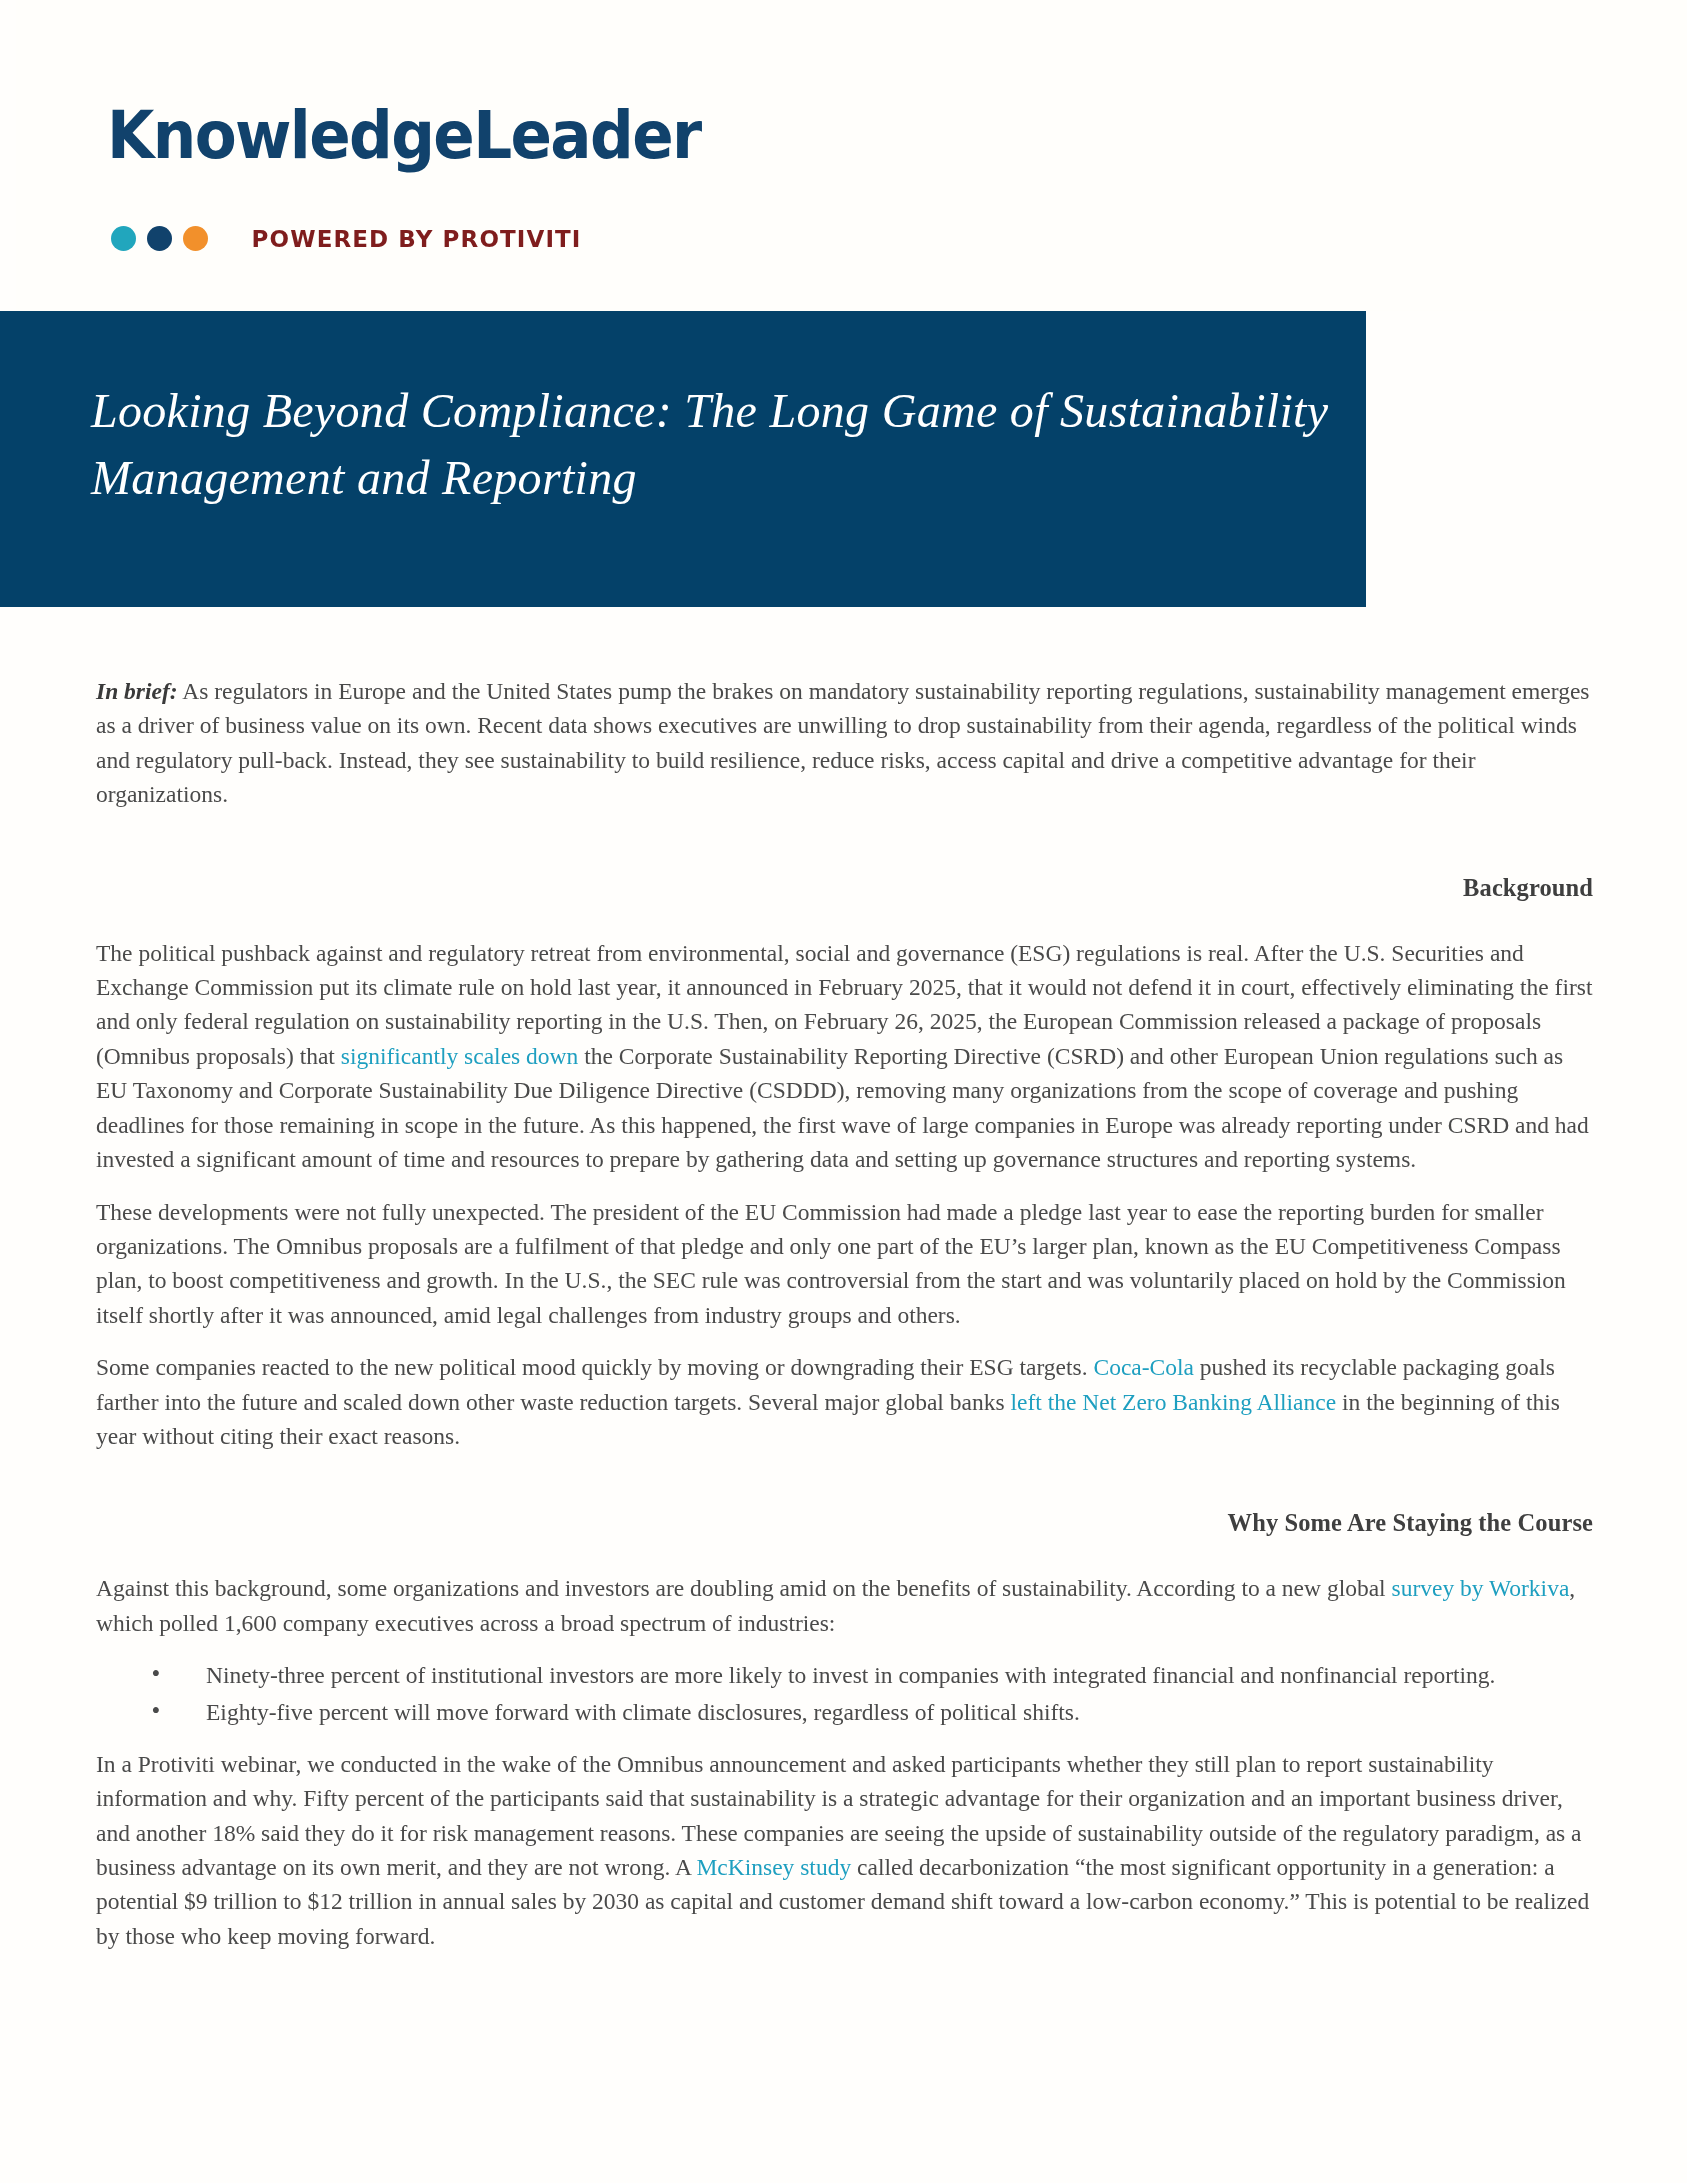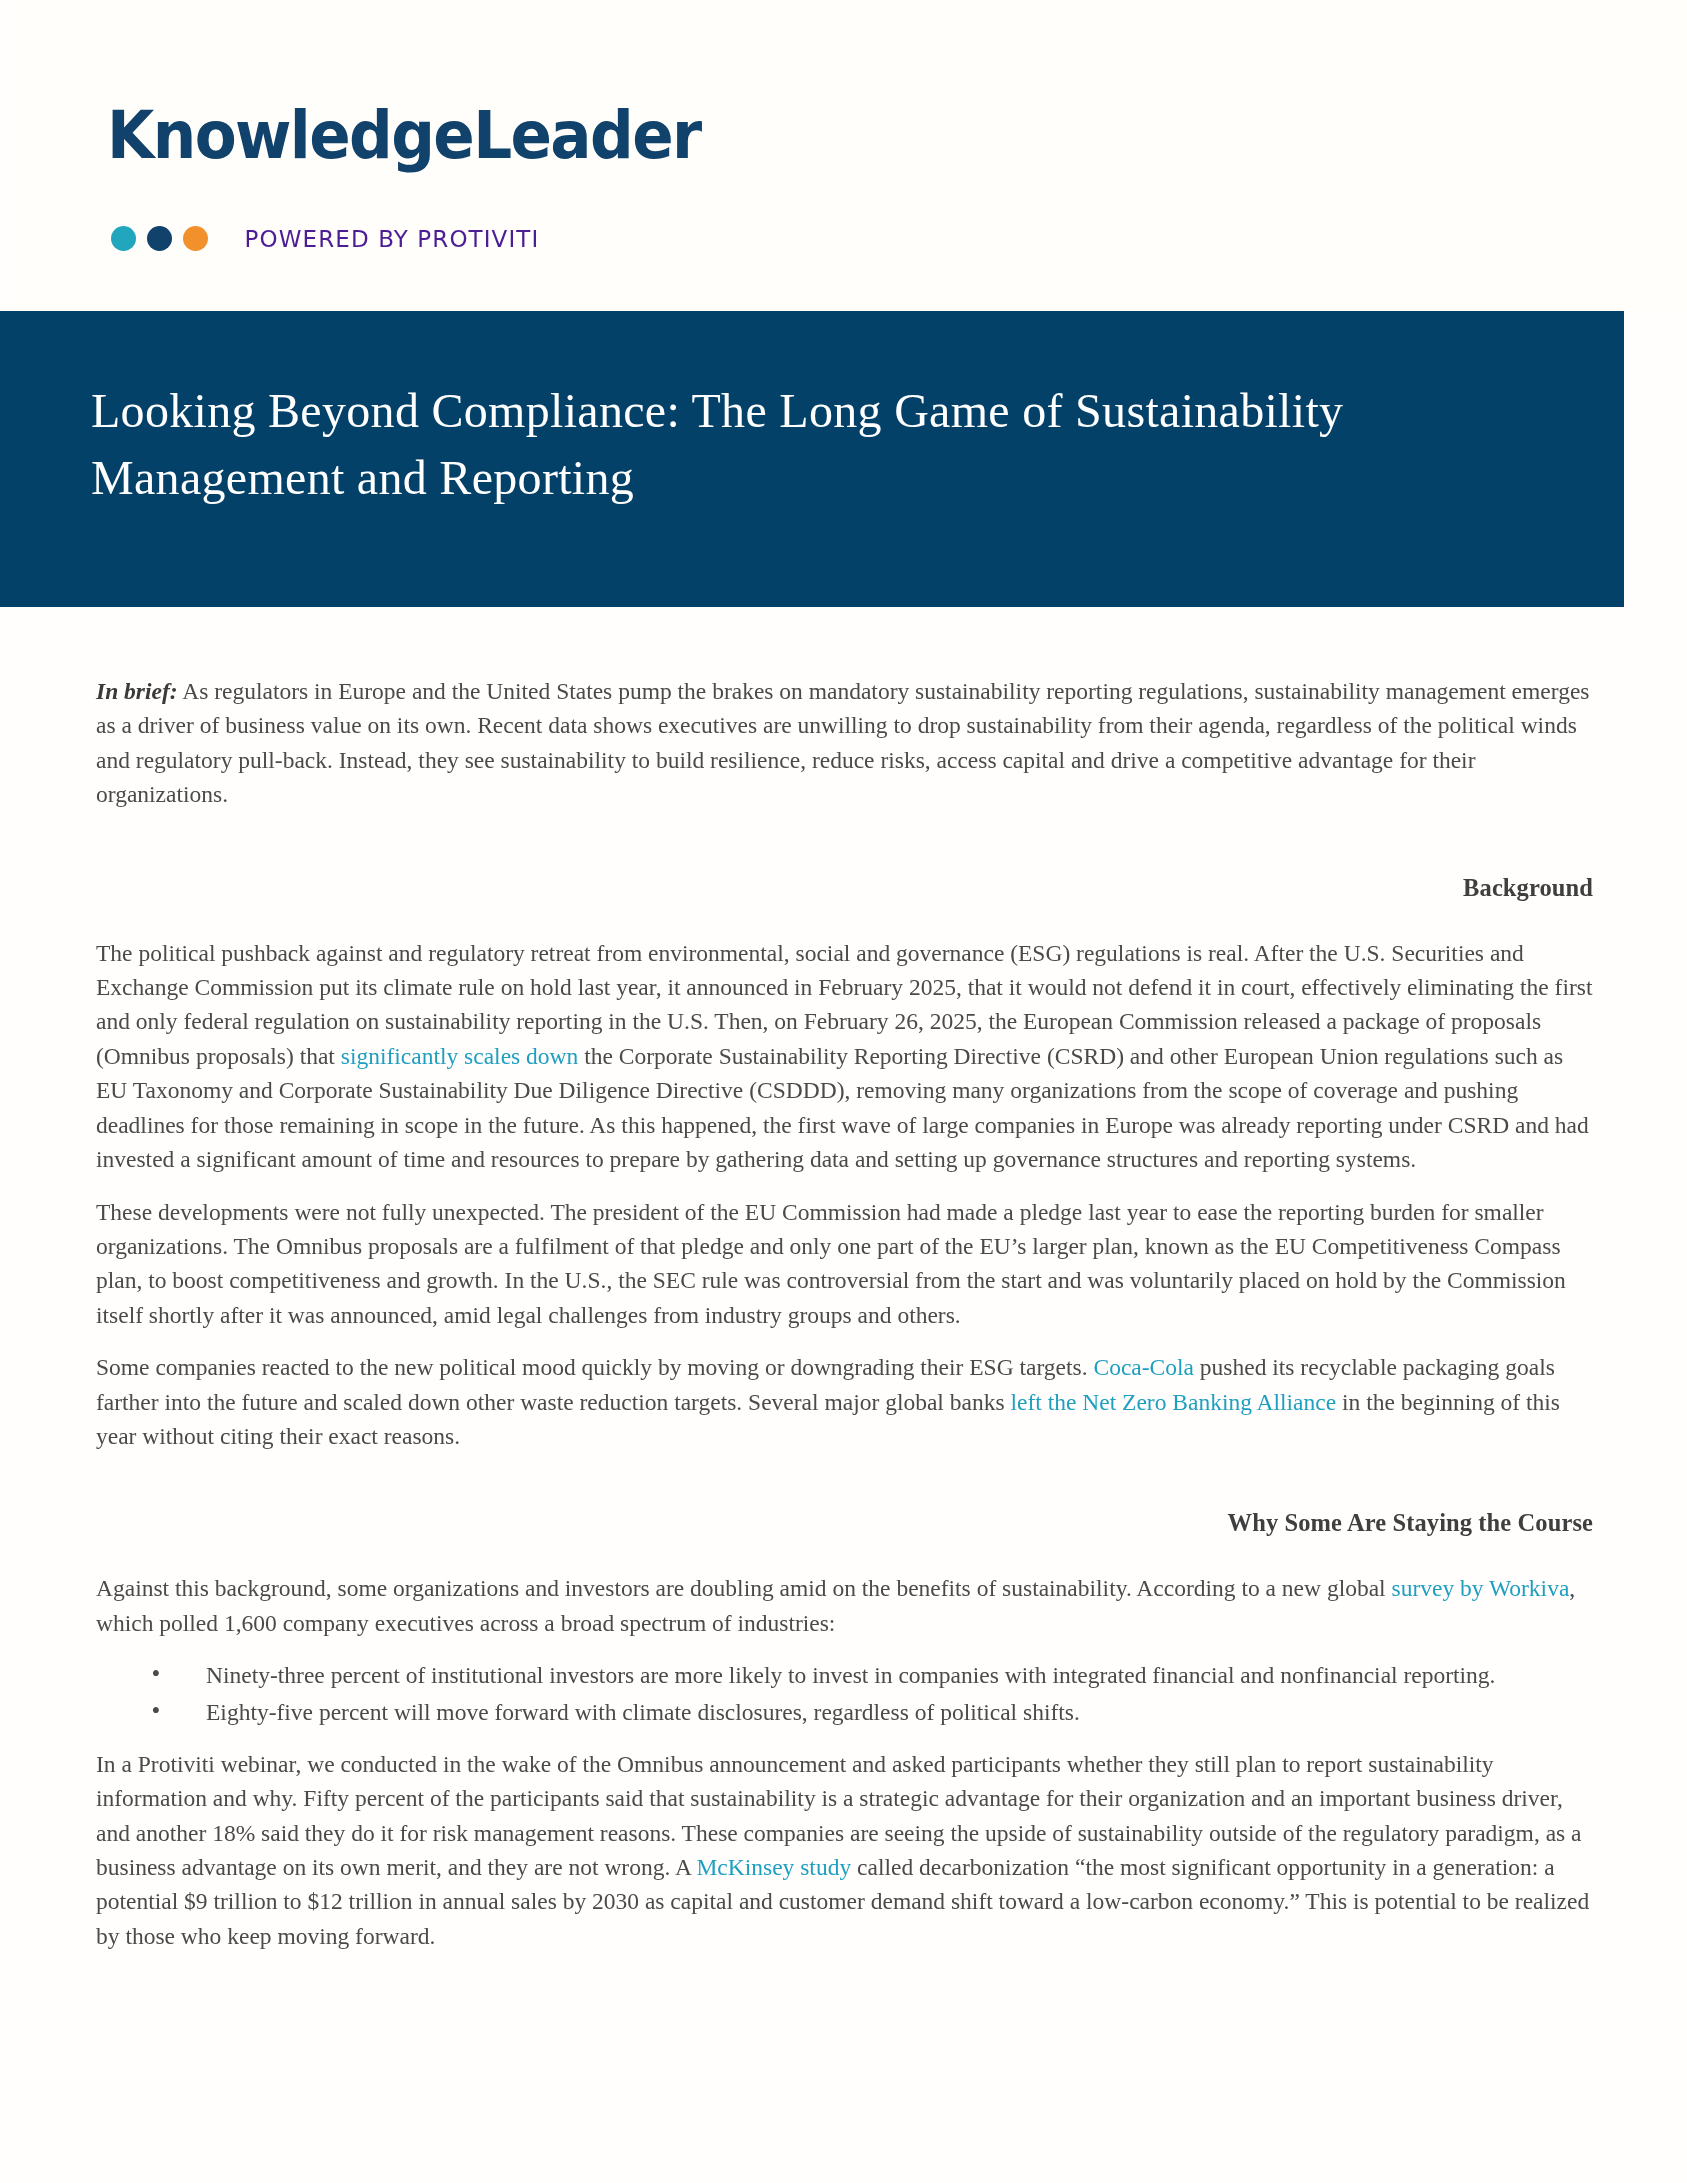"POWERED BY PROTIVITI" .kl-powered { color: #4c1d95 -> #7f1d1d; font-weight: 400 -> 700; margin-left: 25px -> 32px }
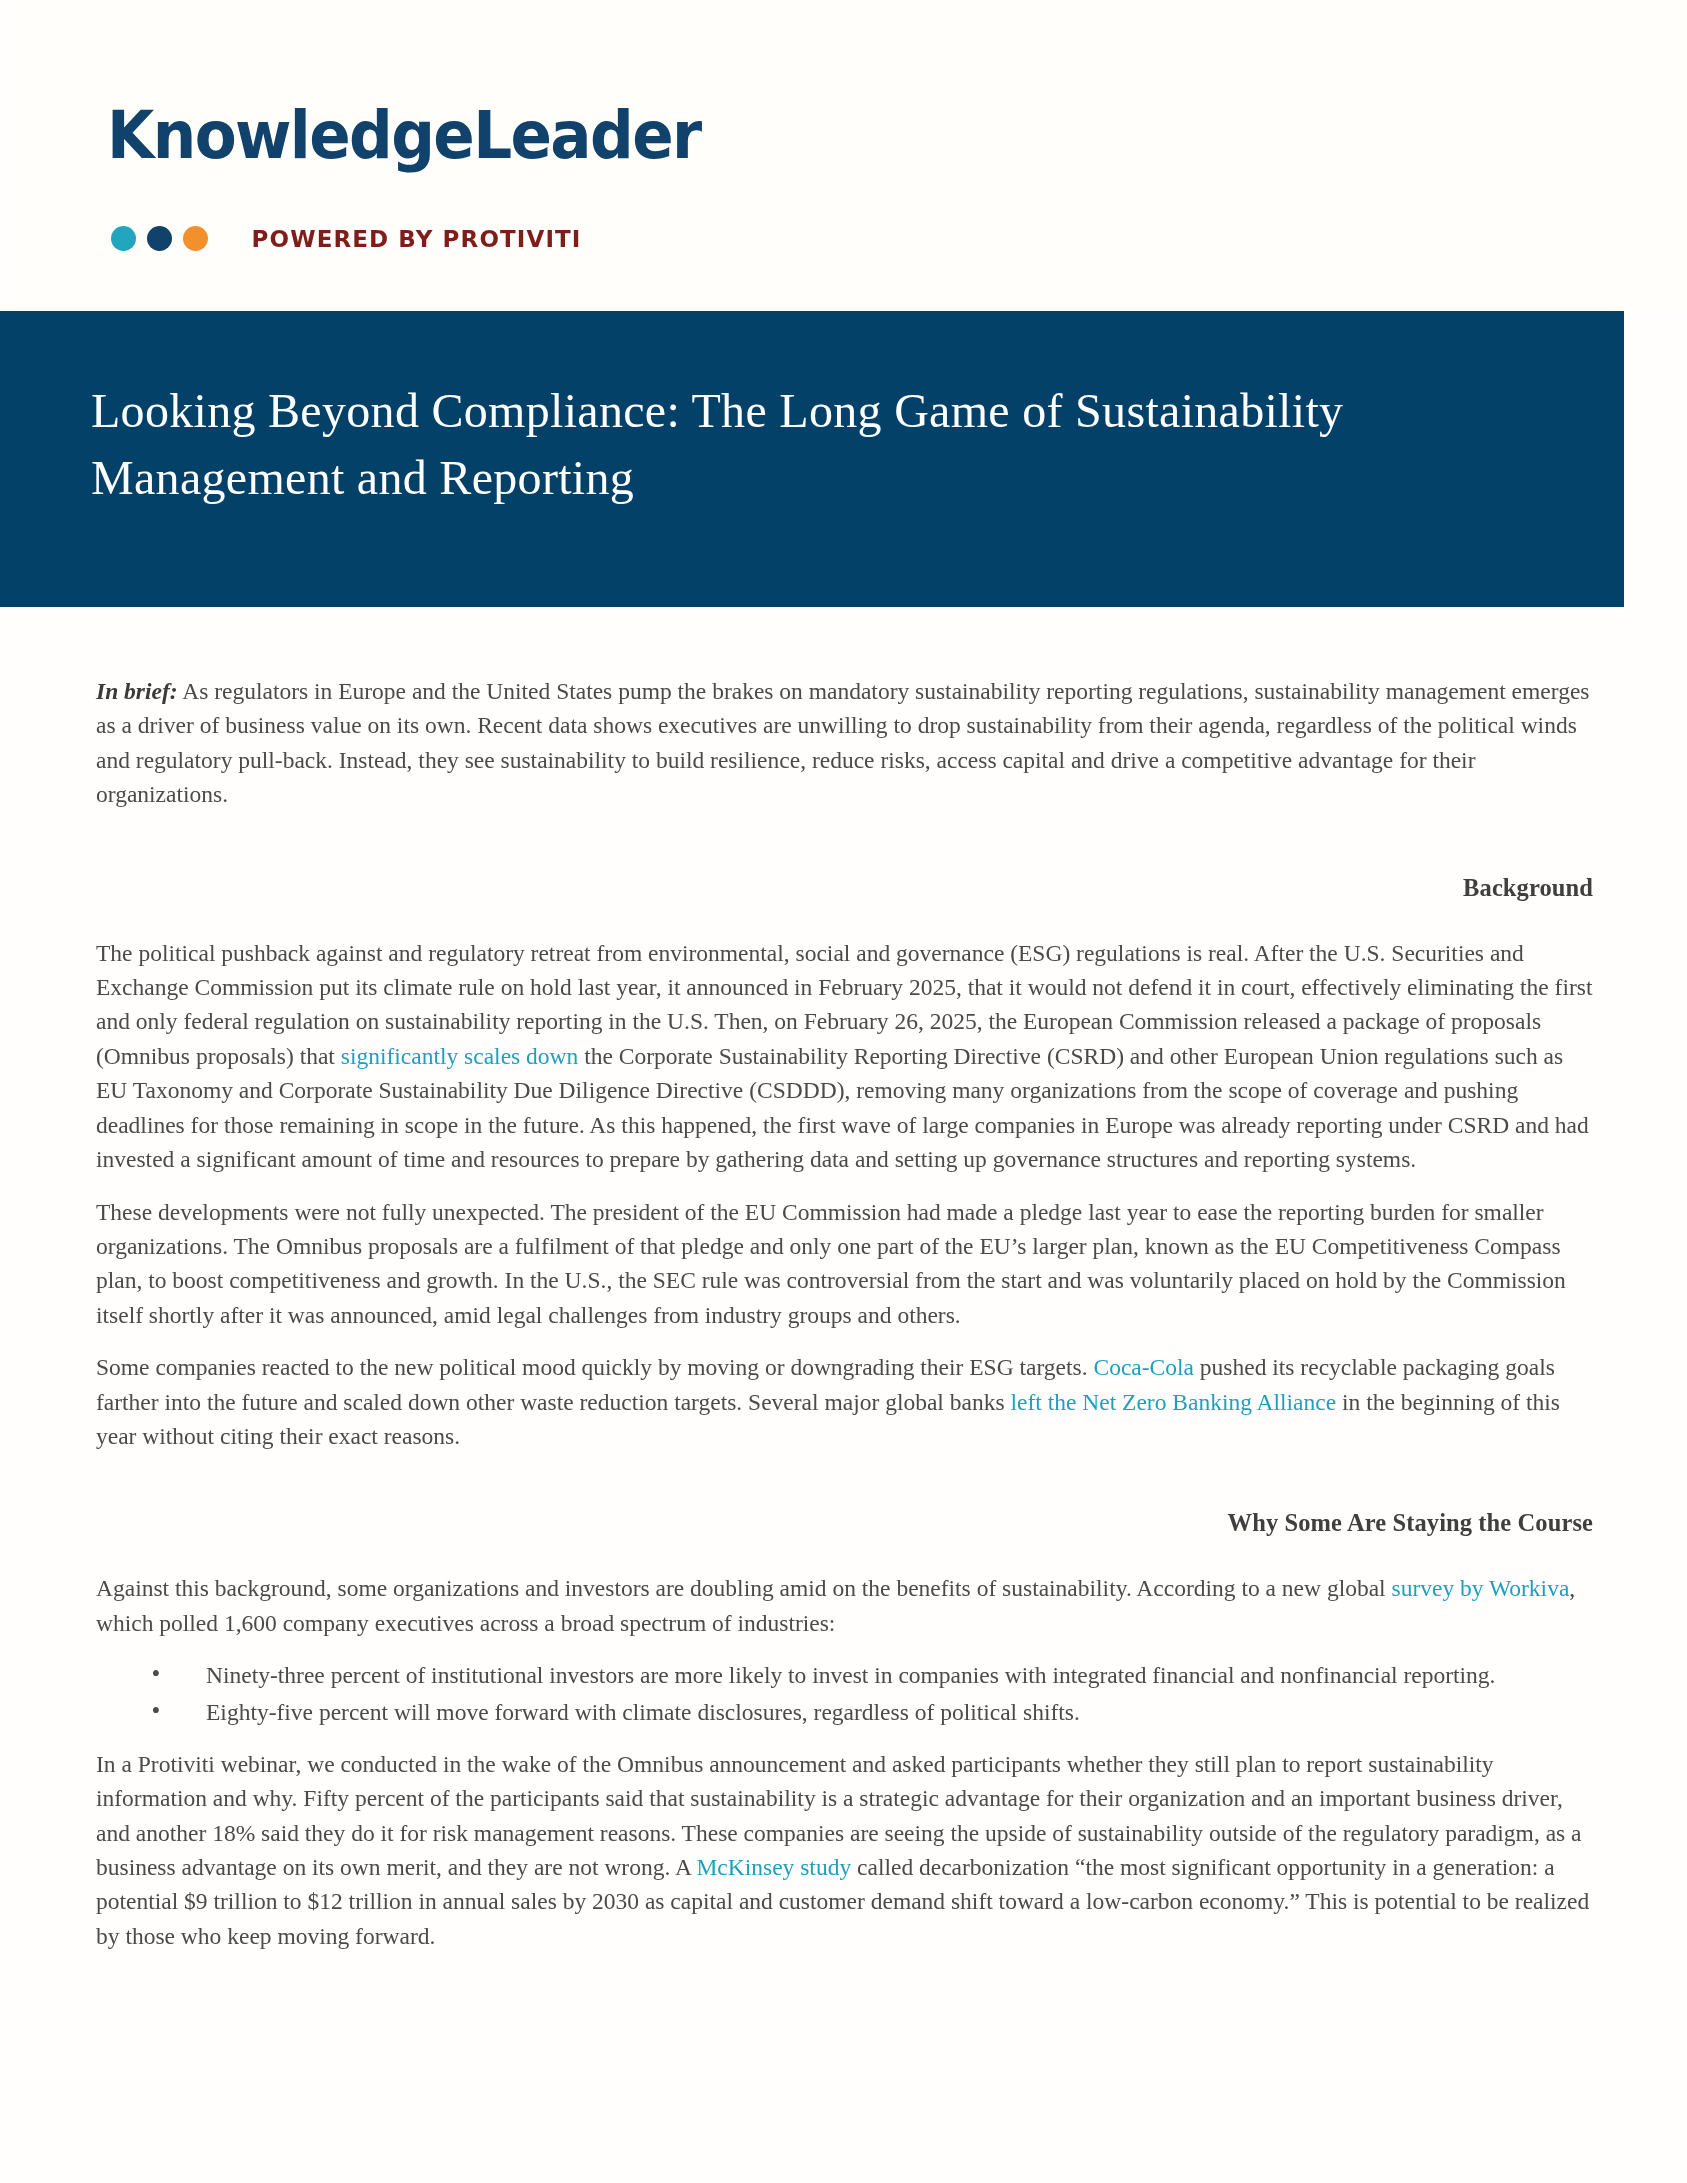"Looking Beyond Compliance: The Long" .banner { font-style: none -> italic; width: 1624px -> 1366px }
